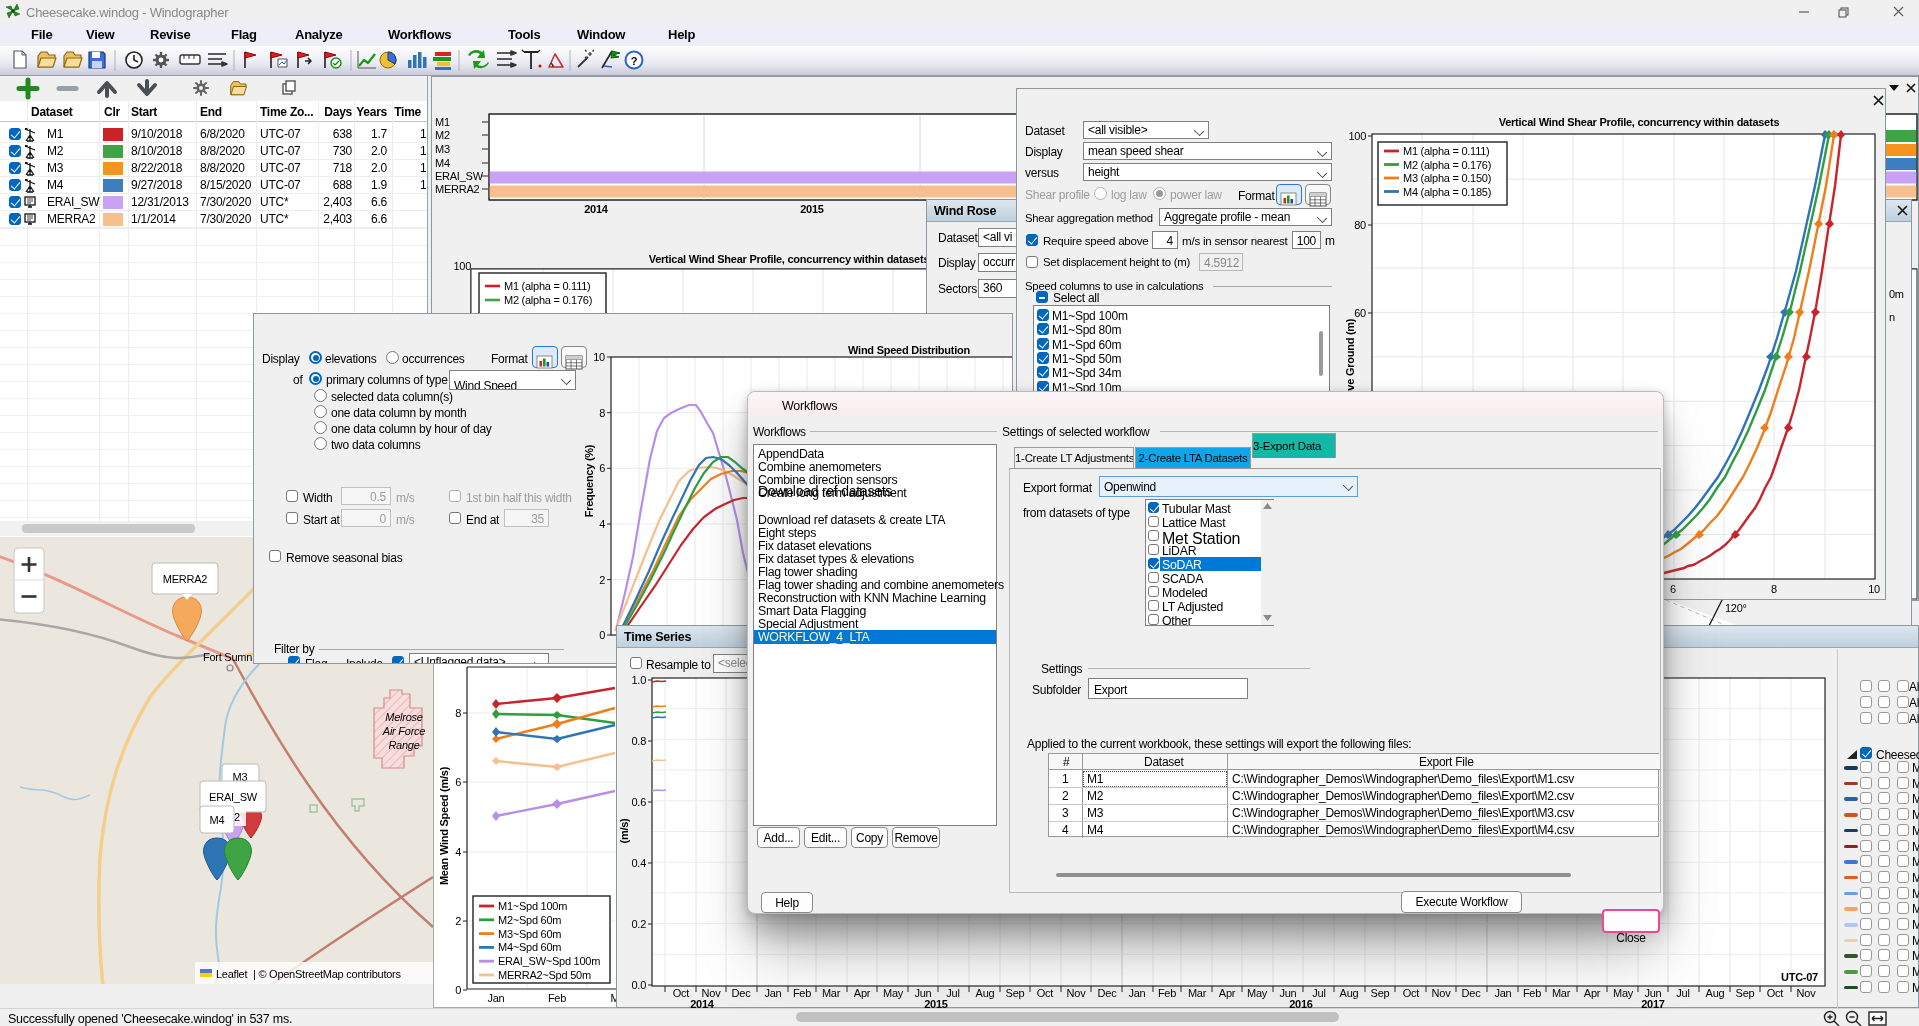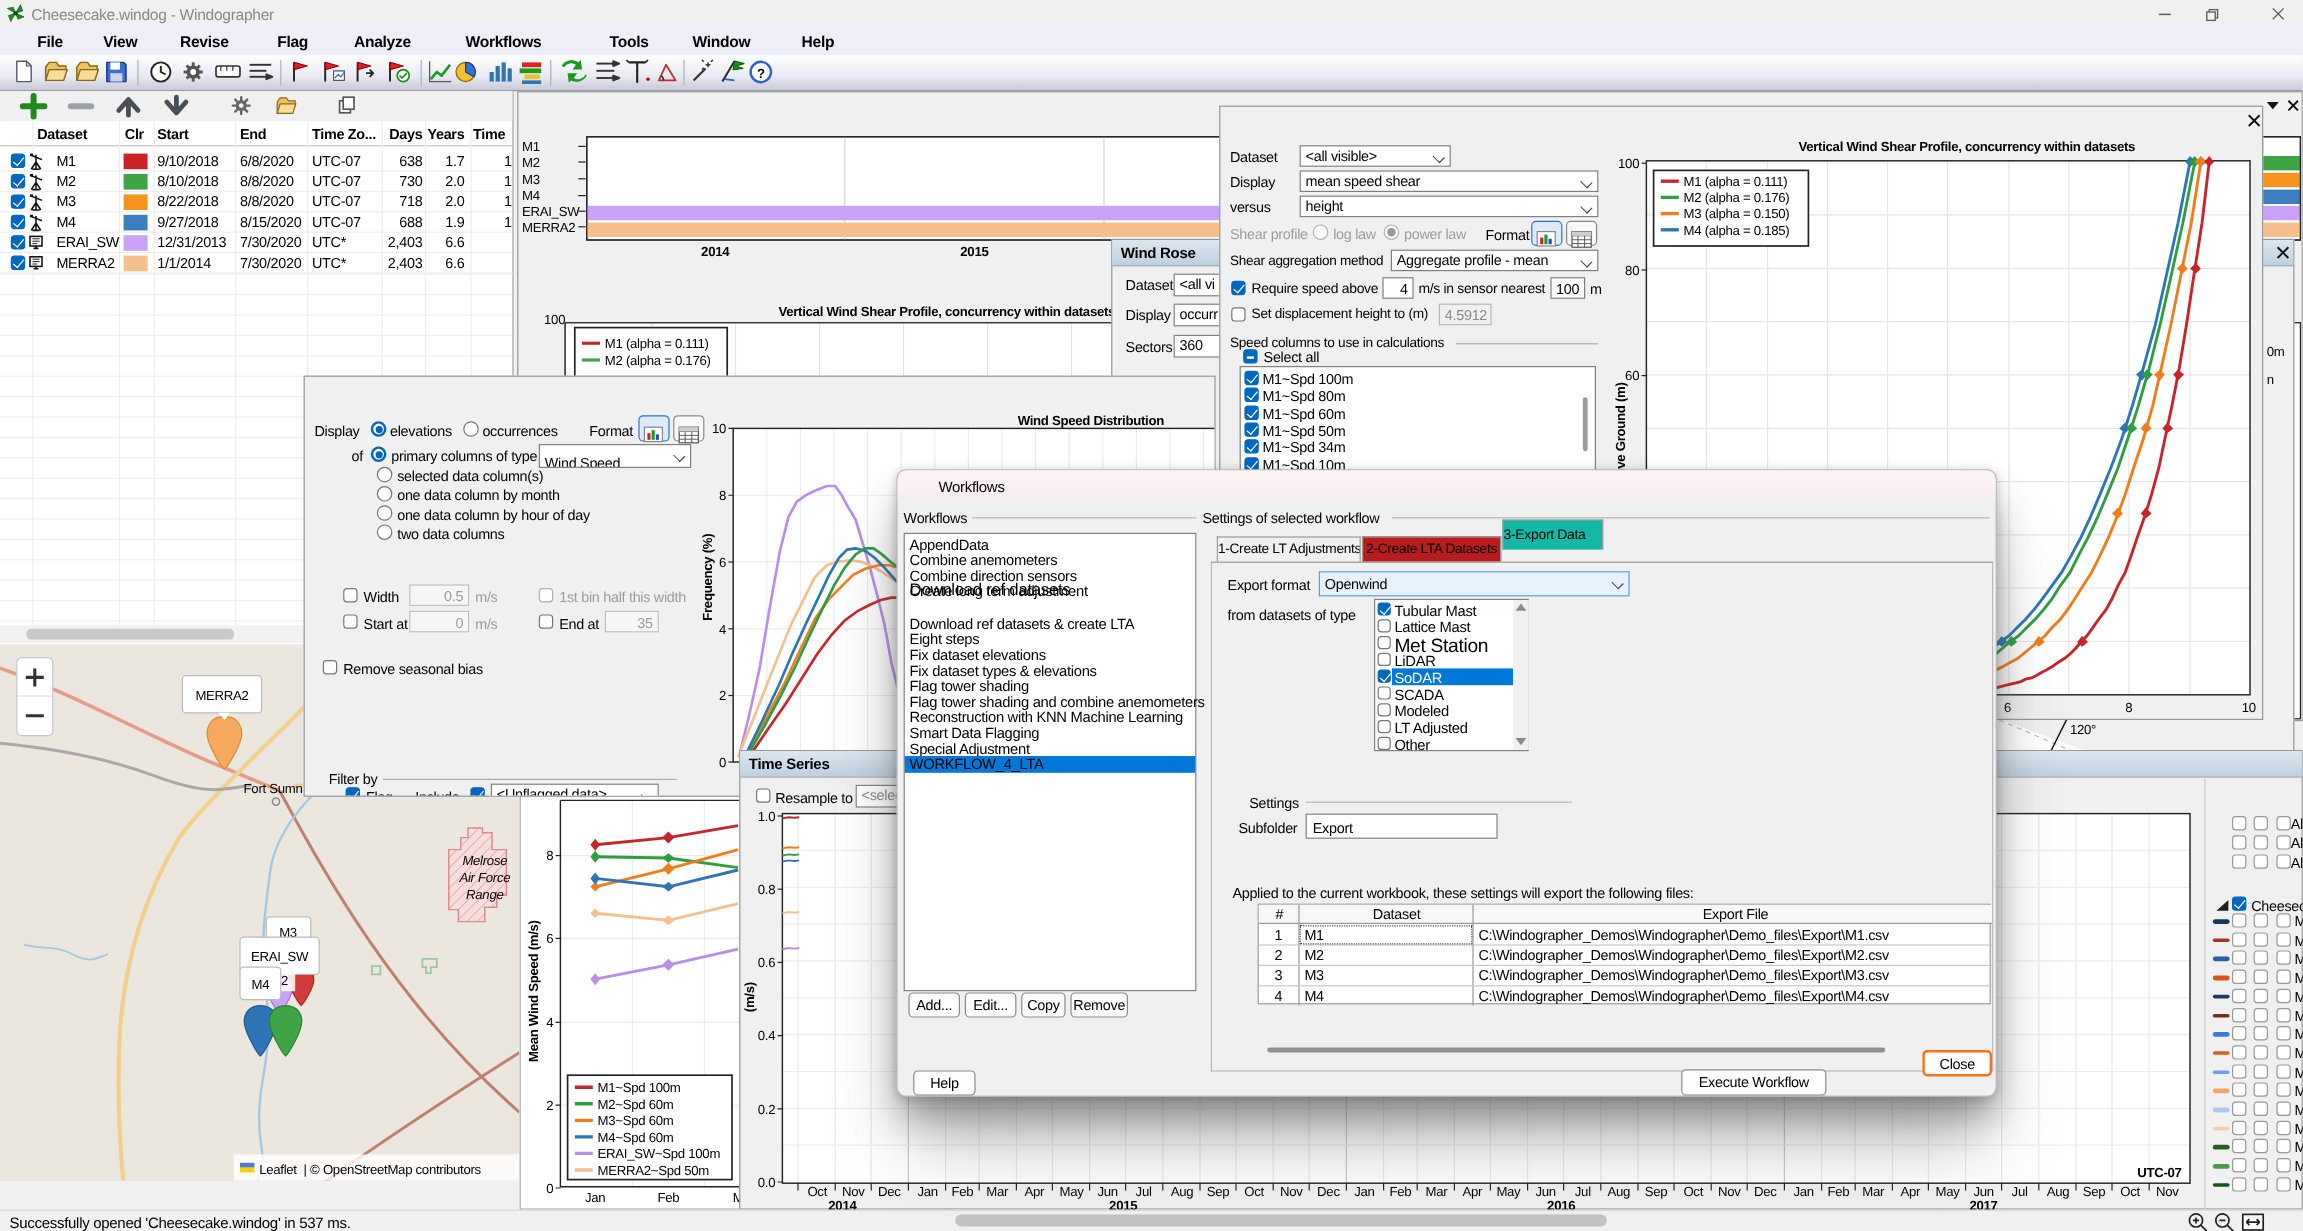"2-Create LTA Datasets" div.abs { background: #b91c1c -> #0ea5e9 }
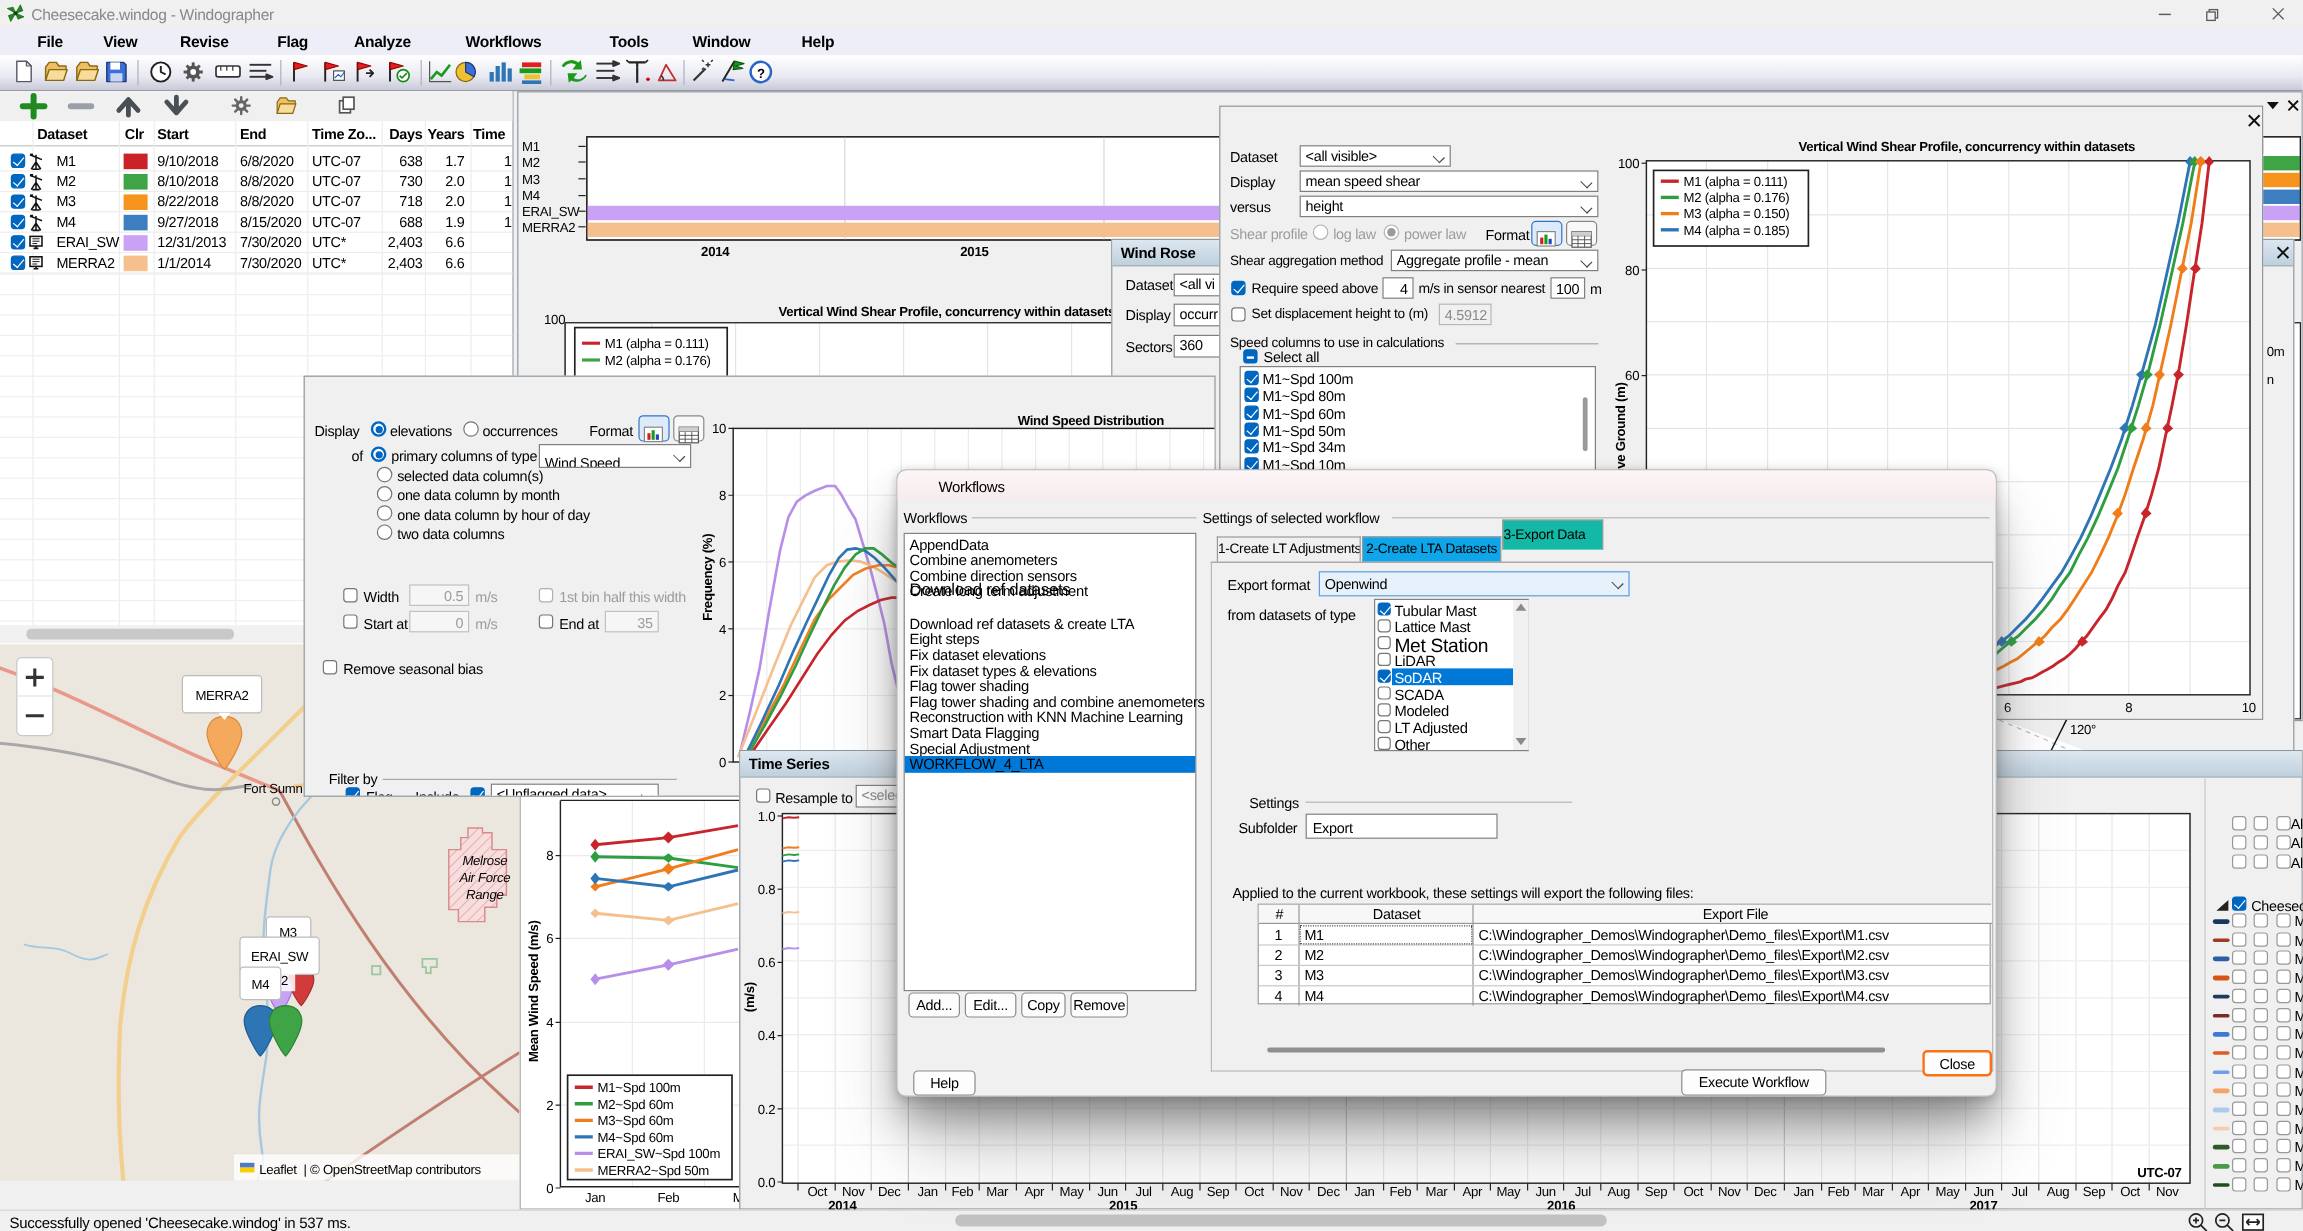"WORKFLOW_4_LTA" div.abs { color: #000000 -> #fef9c3 }
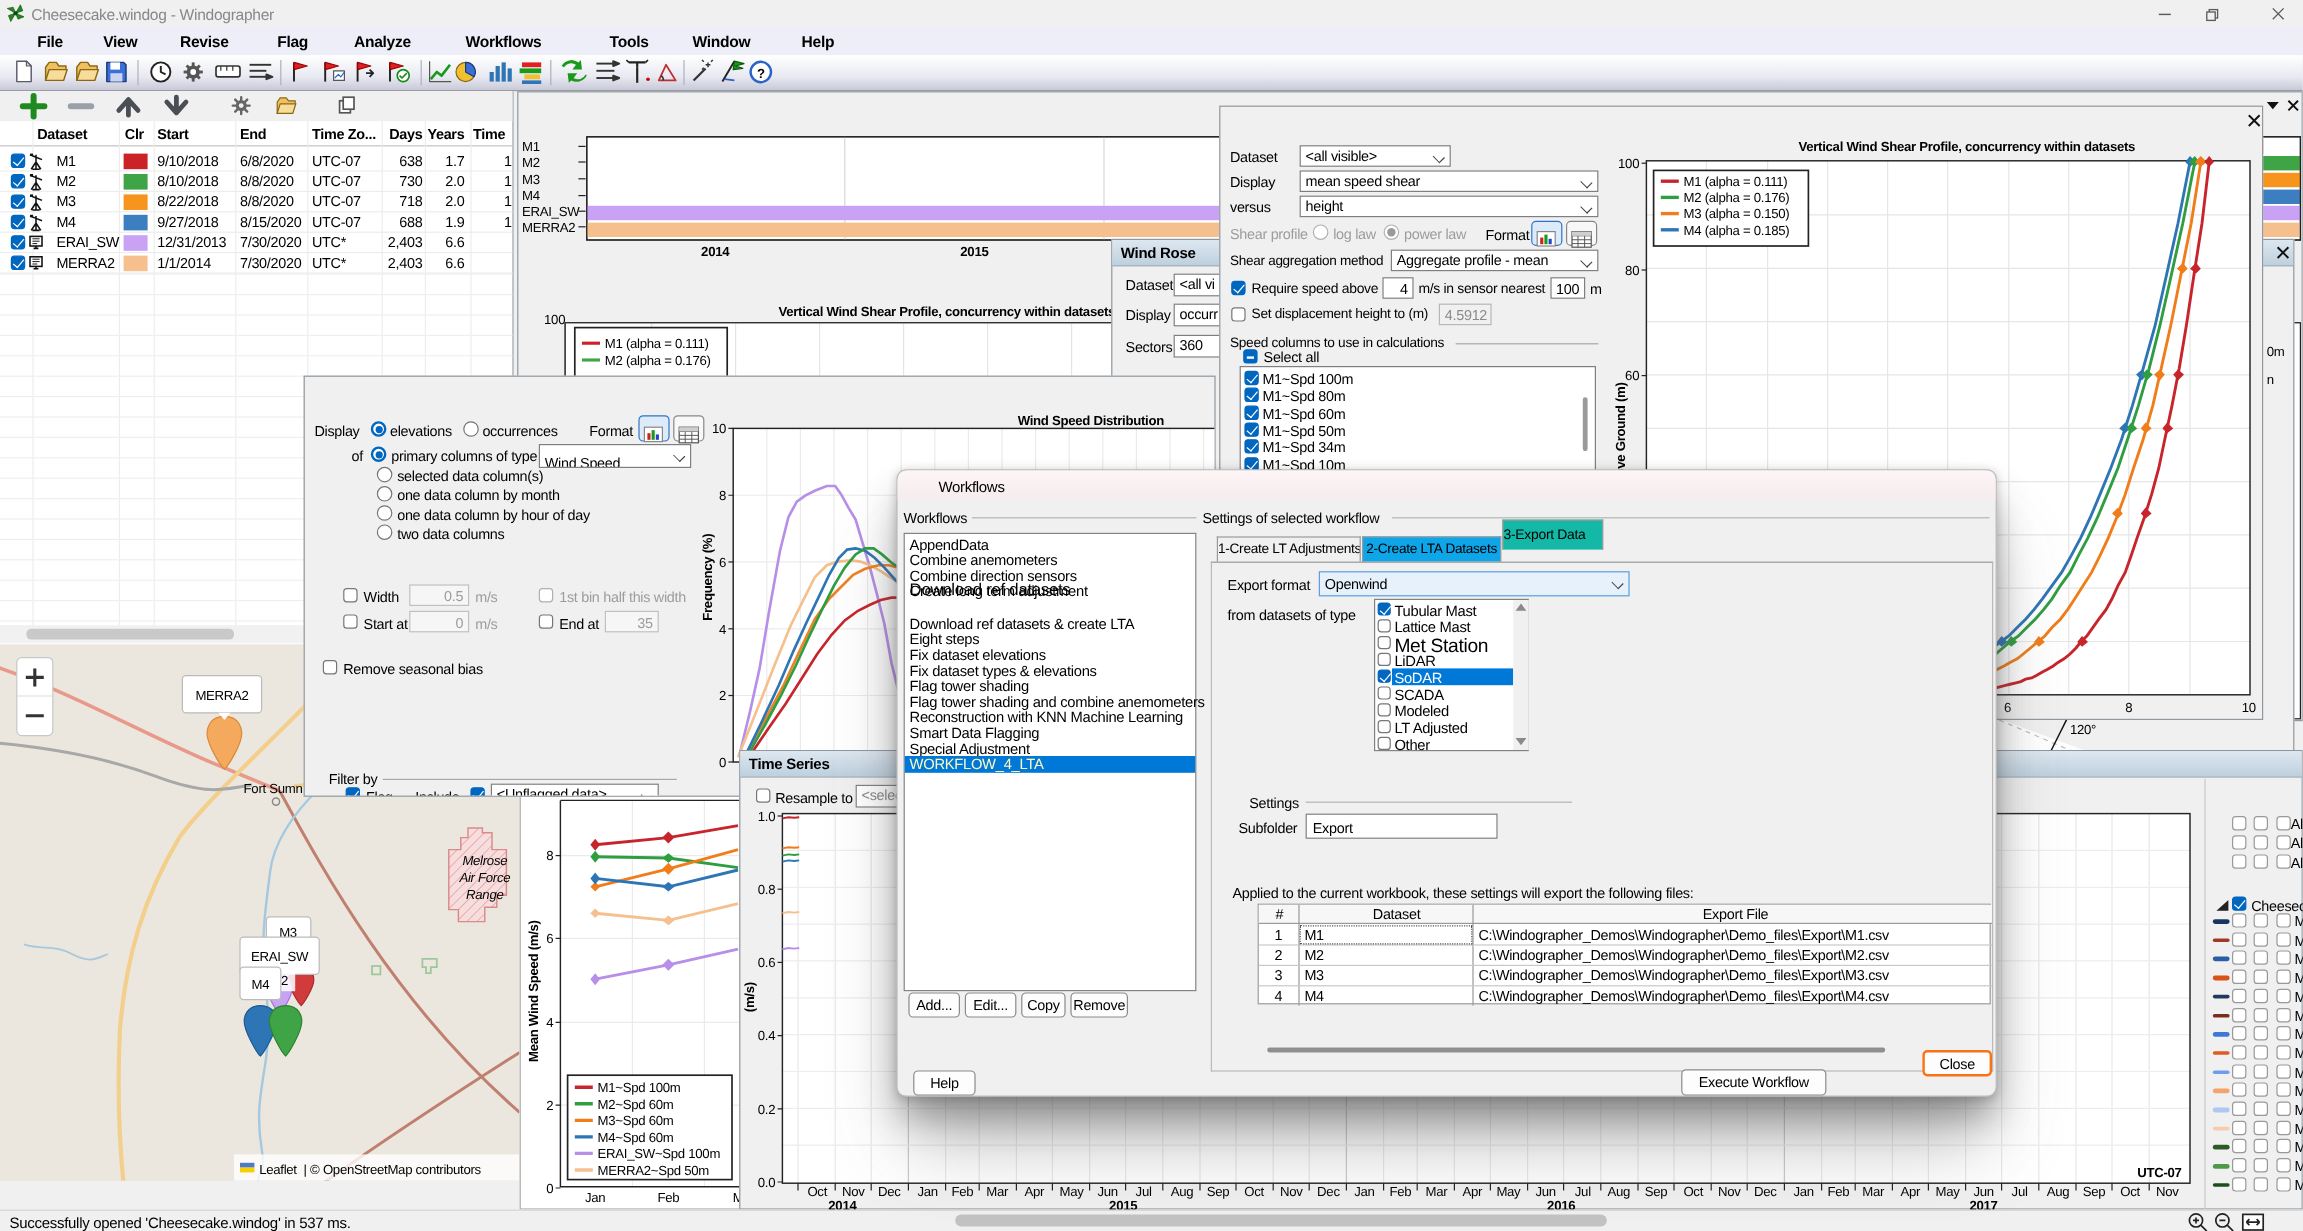"Close" div.btn { border: 2px solid #f97316 -> 2px solid #ec4899; padding-top: 3px -> 20px; top: 483px -> 517px }
